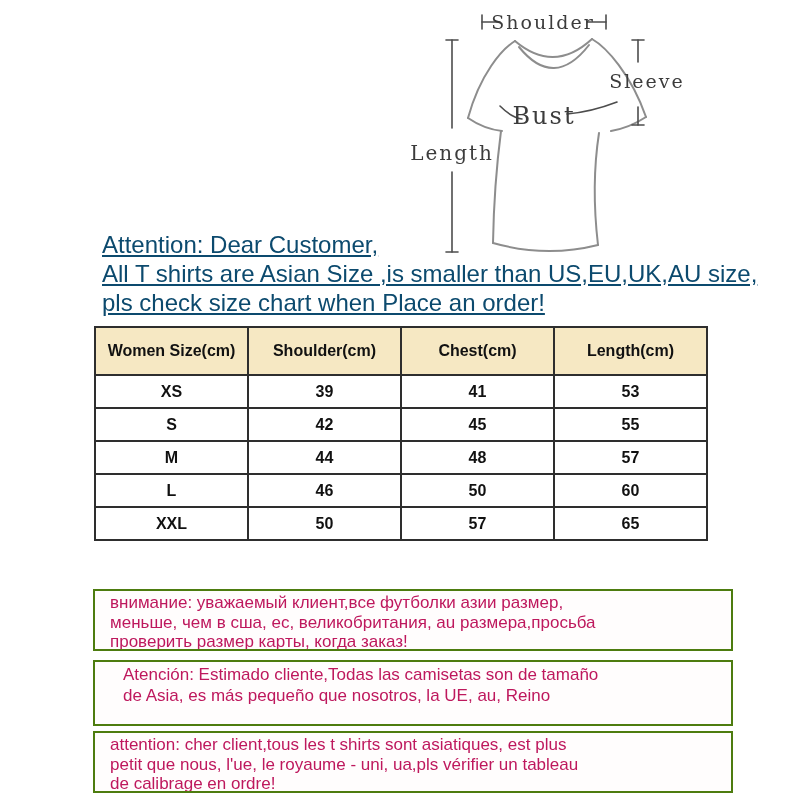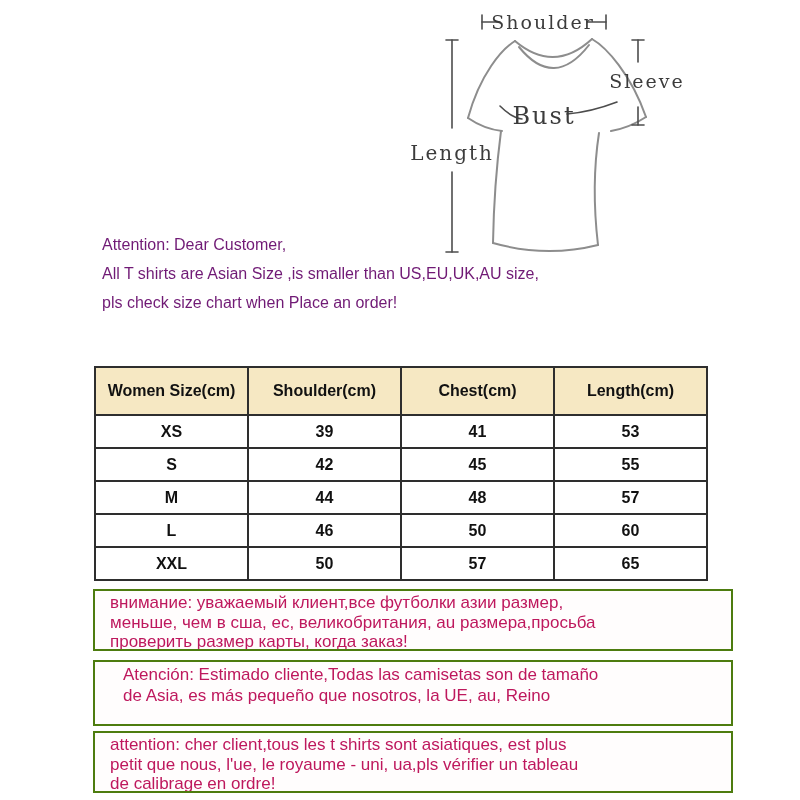"Attention: Dear Customer," #attention { color: #701a75 -> #0c4a6e; font-size: 16px -> 24px; text-decoration: none -> underline }
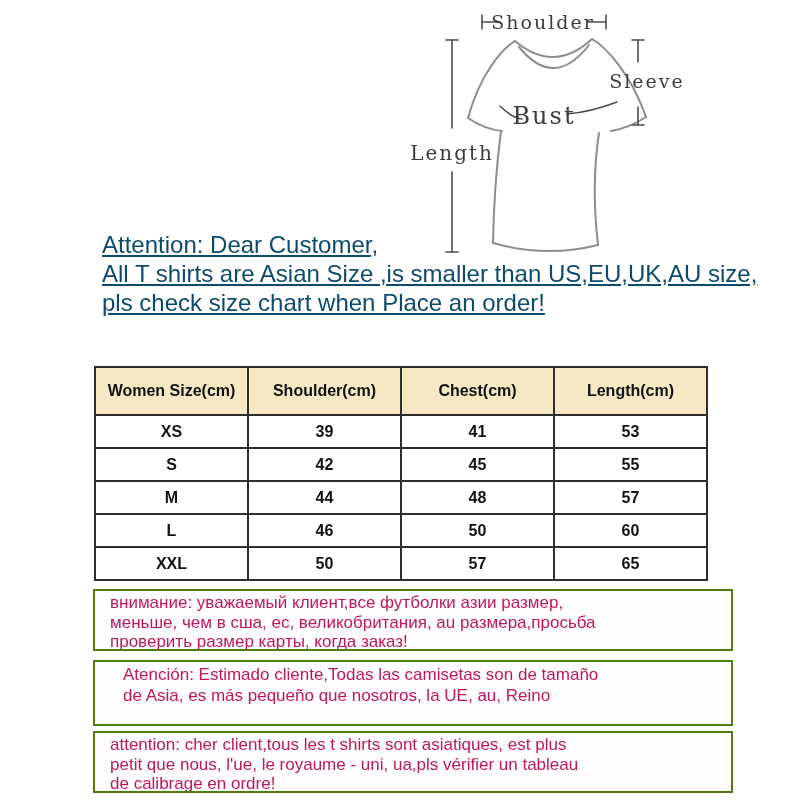"Women Size(cm)" #size-table { margin-top: 40px -> none }
